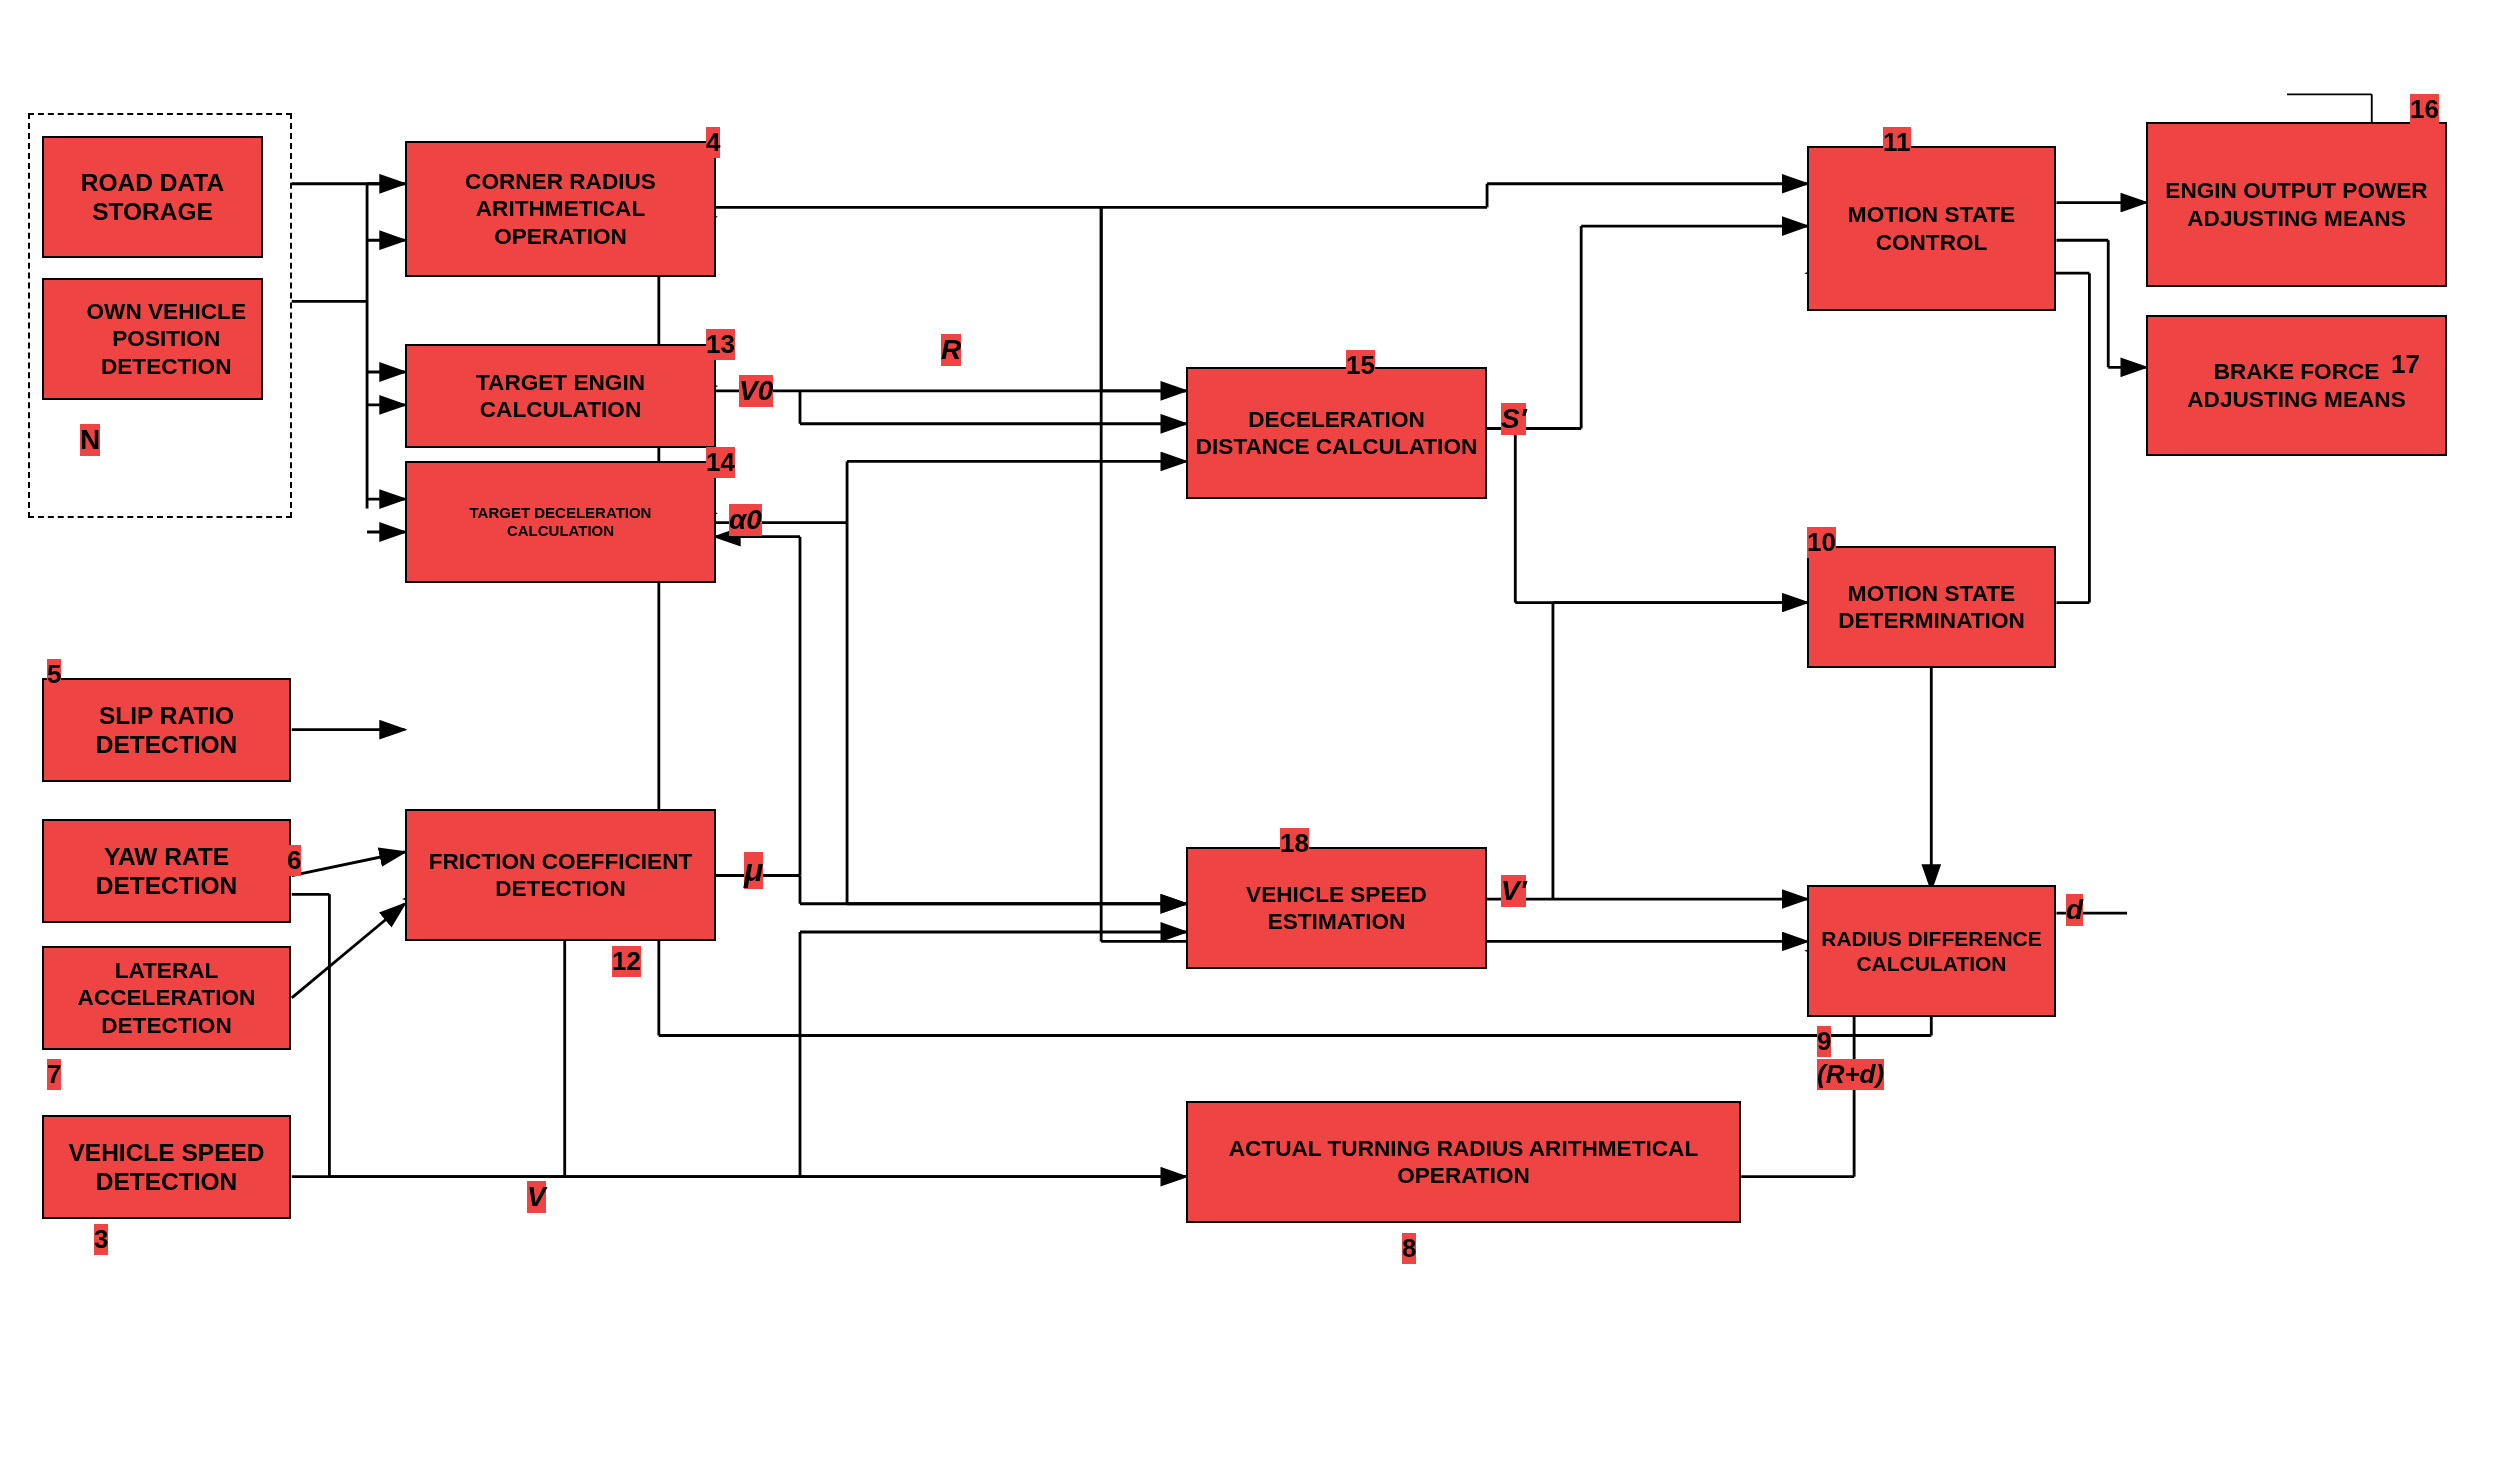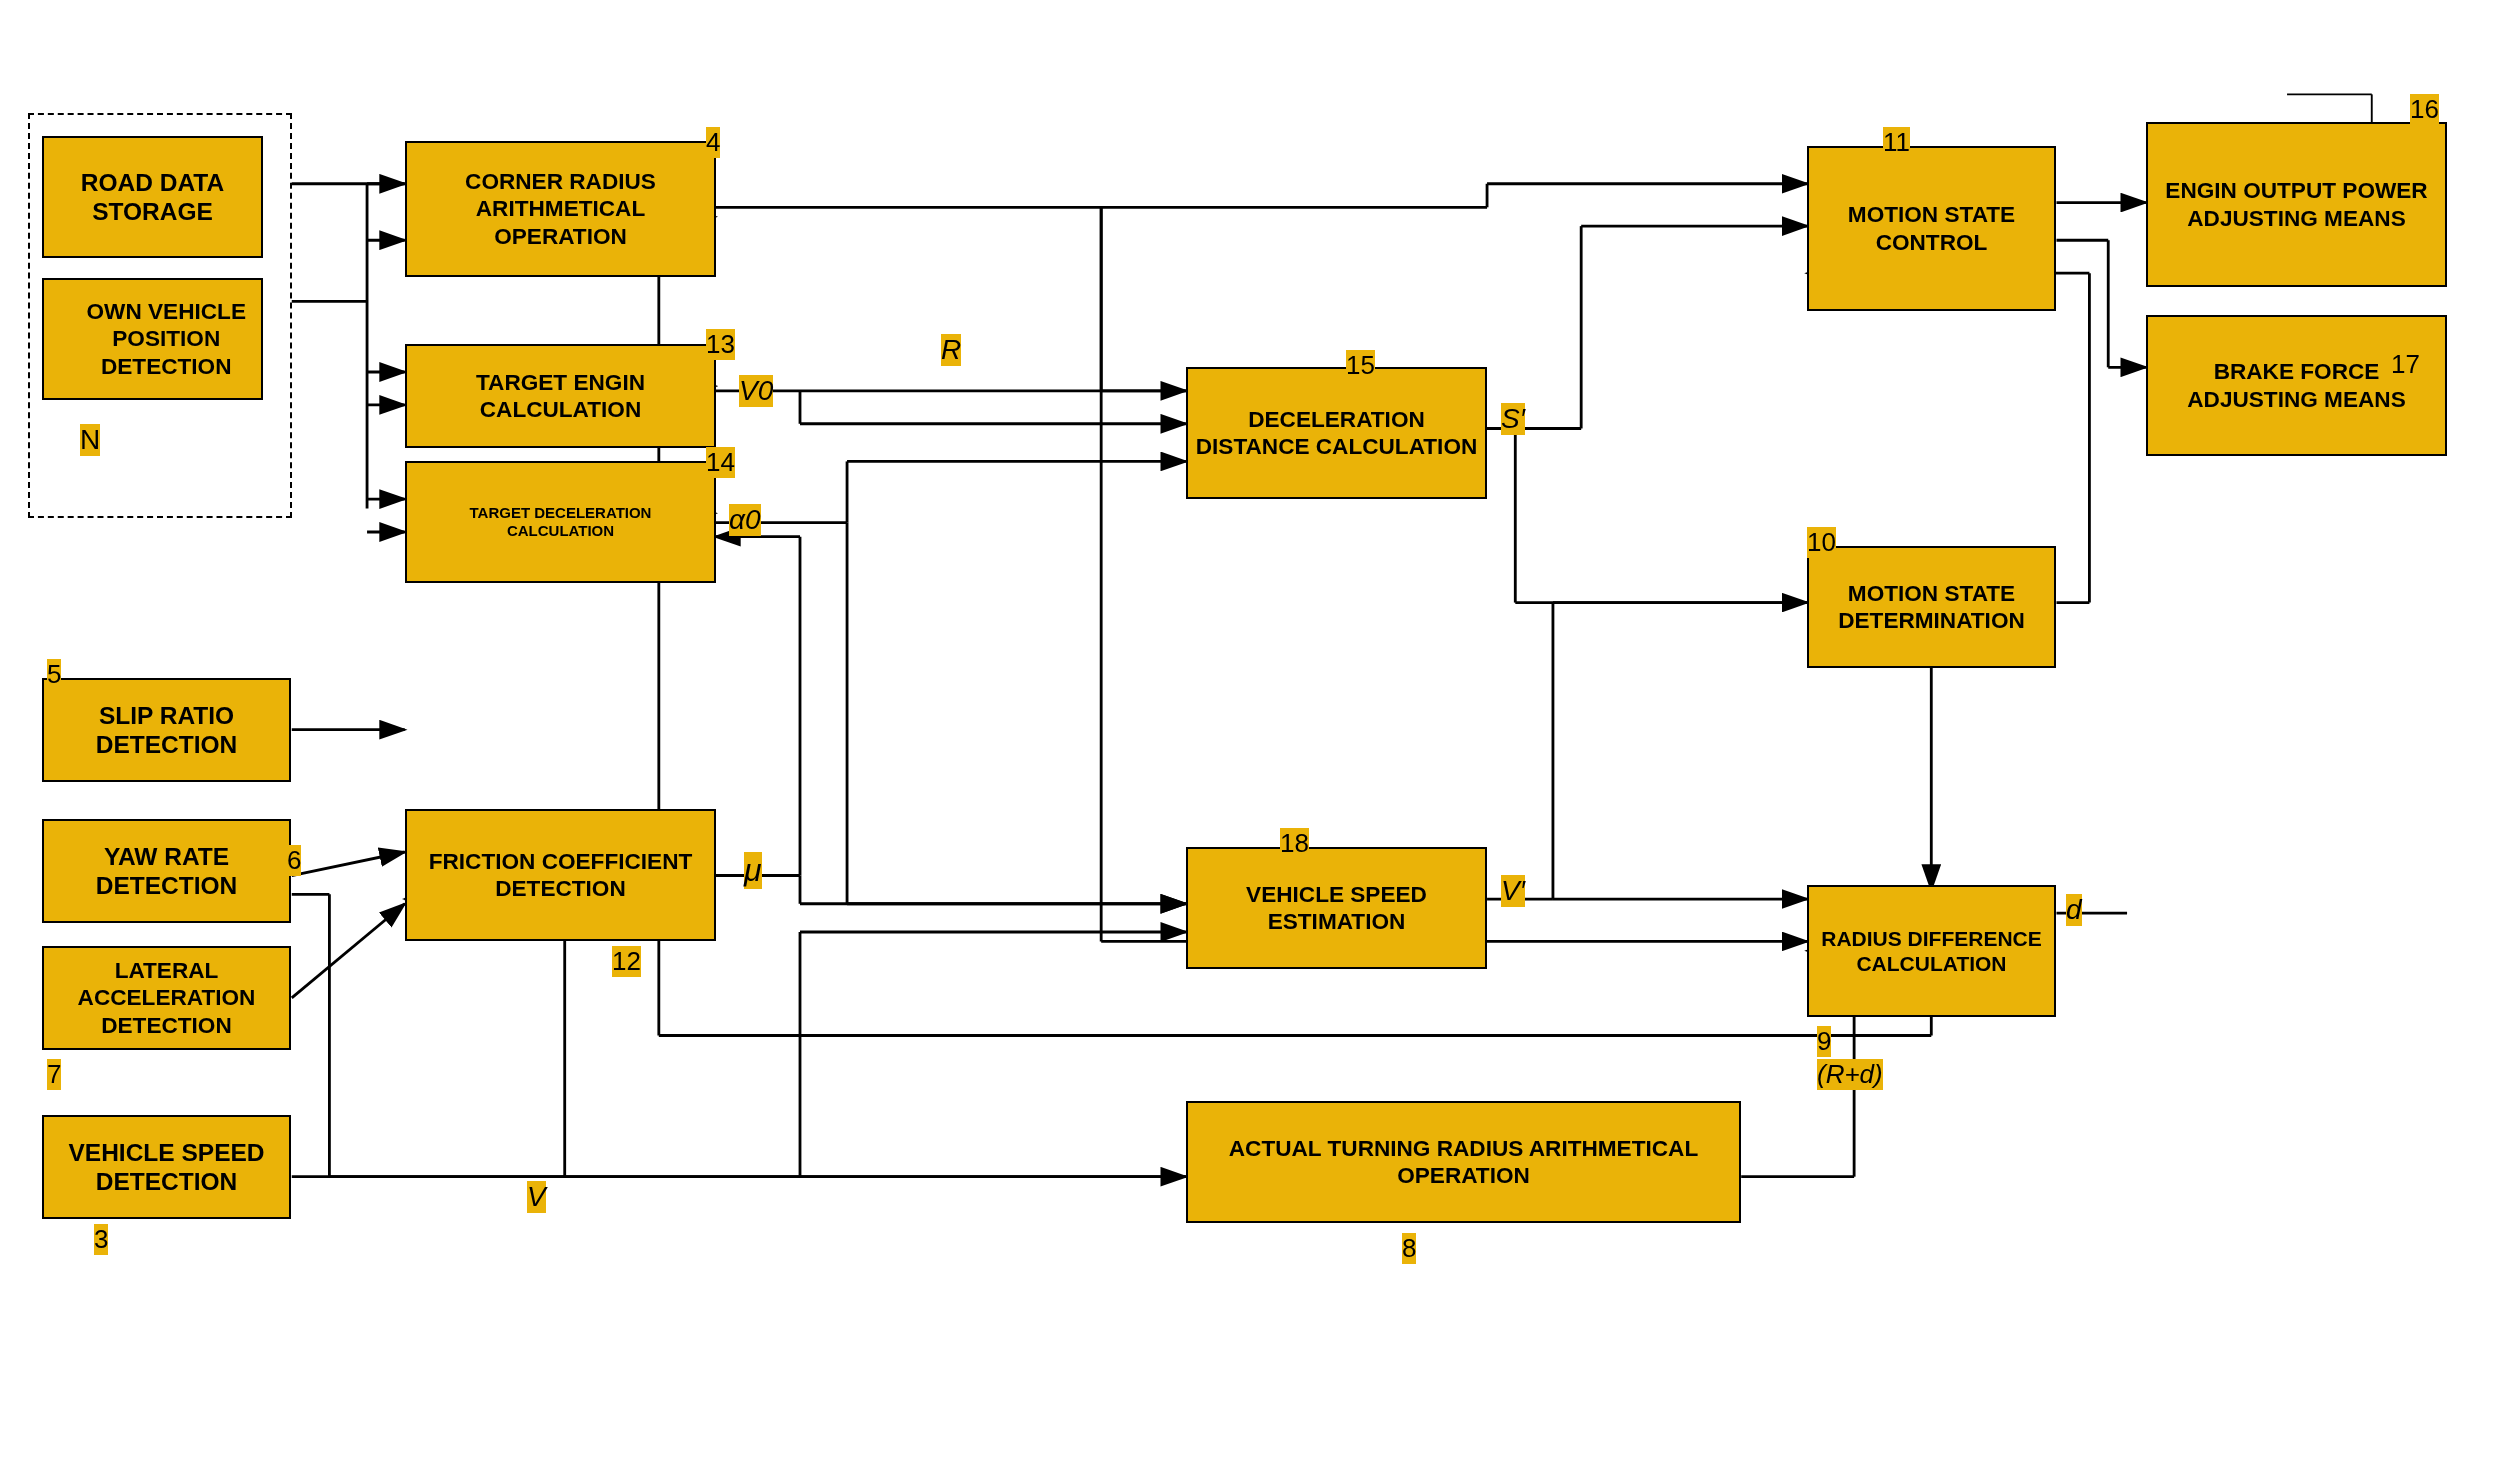"16" .label { background: #eab308 -> #ef4444; font-weight: normal -> bold }
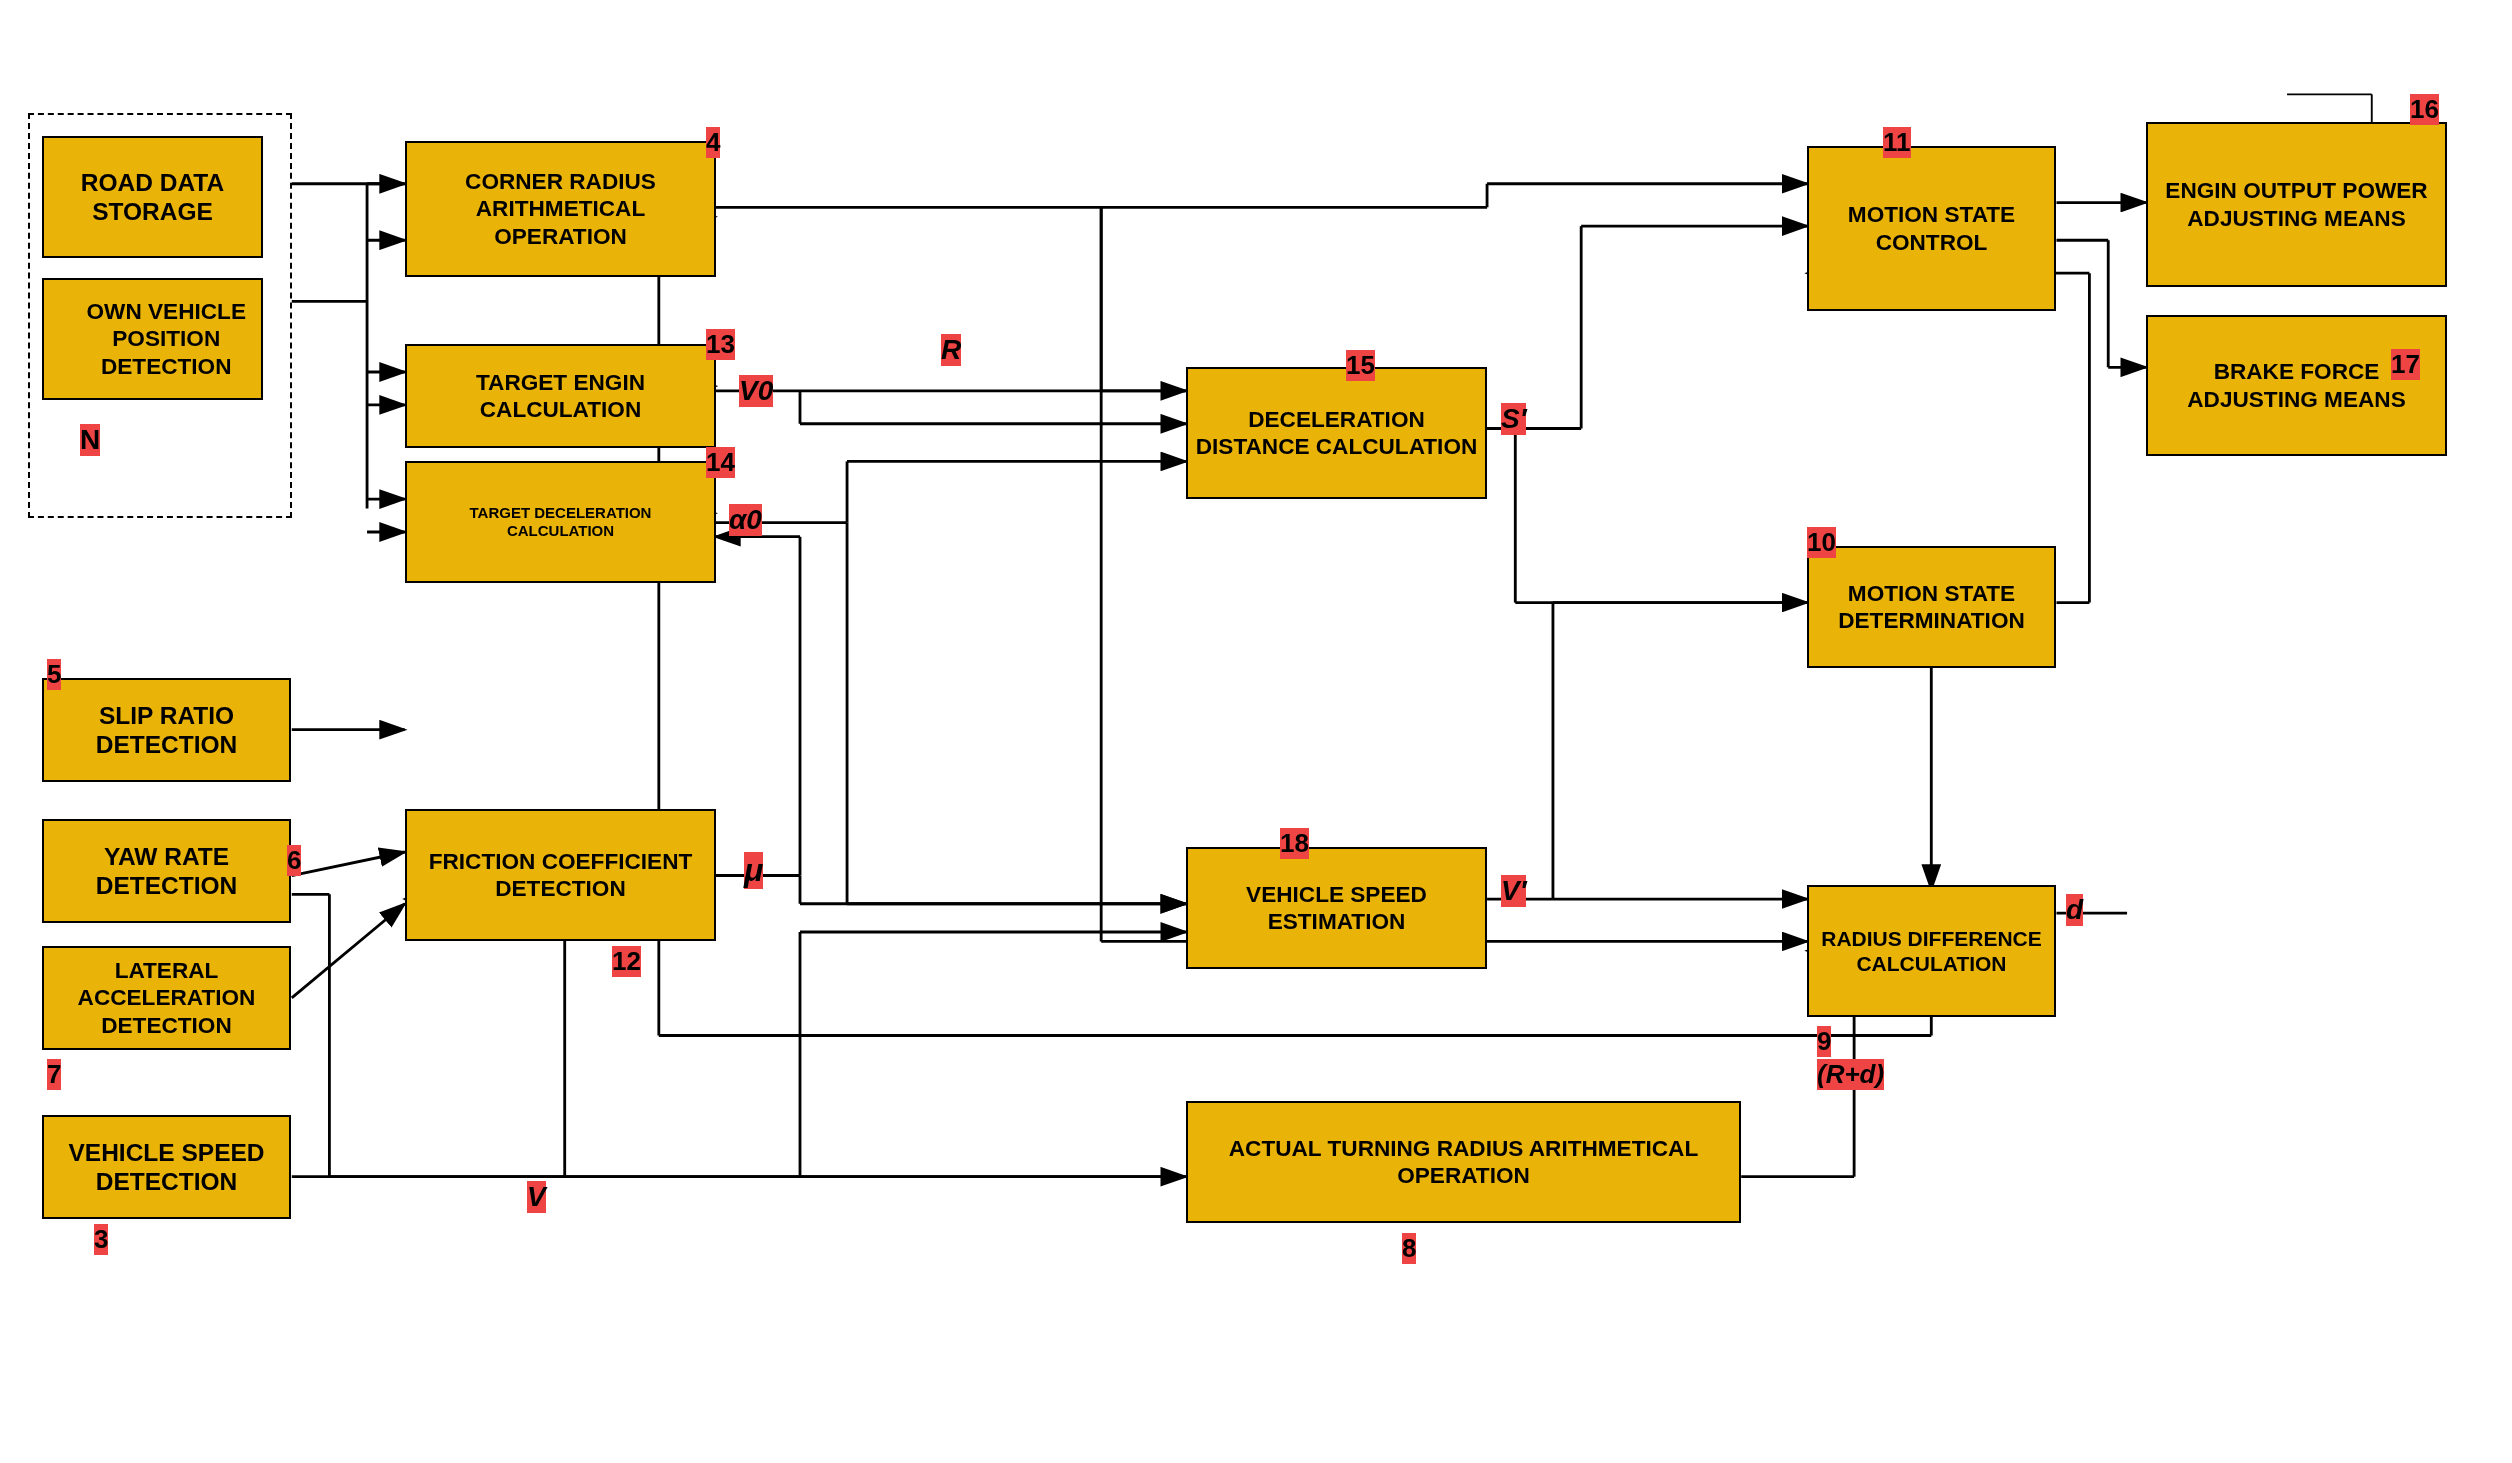"ROAD DATA STORAGE" .box { background: #eab308 -> #ef4444 }
